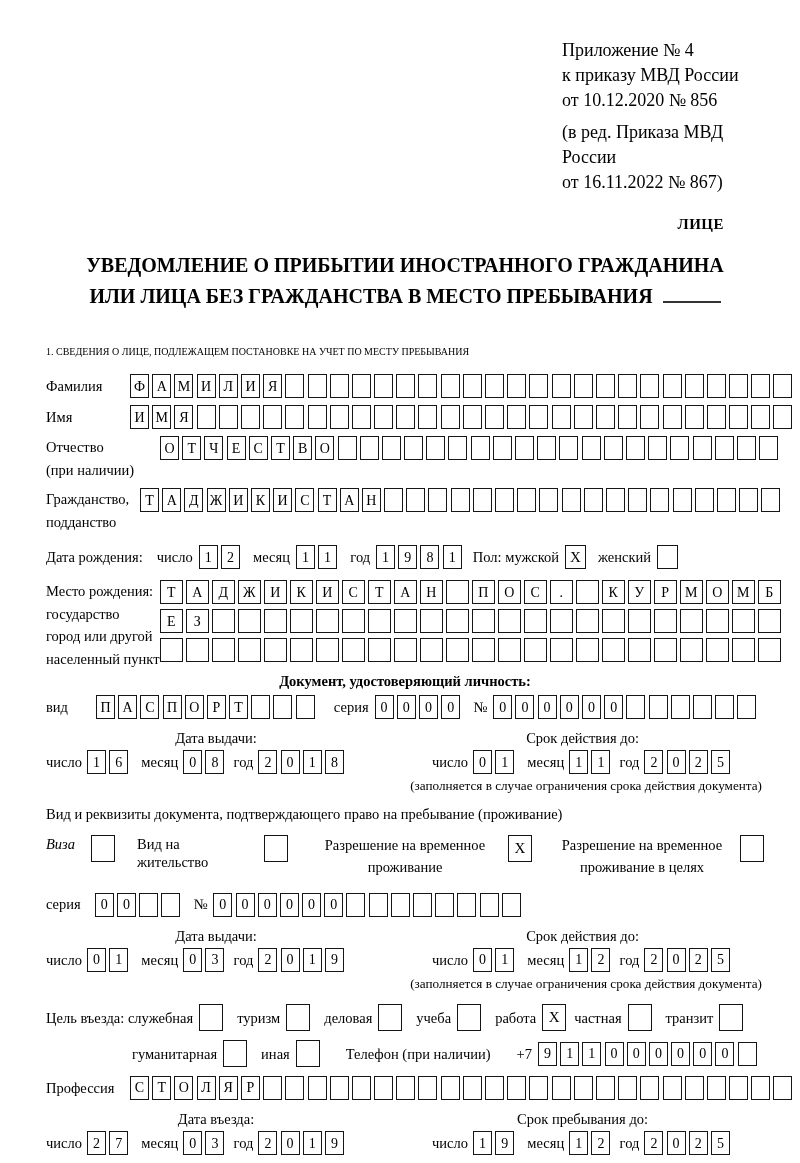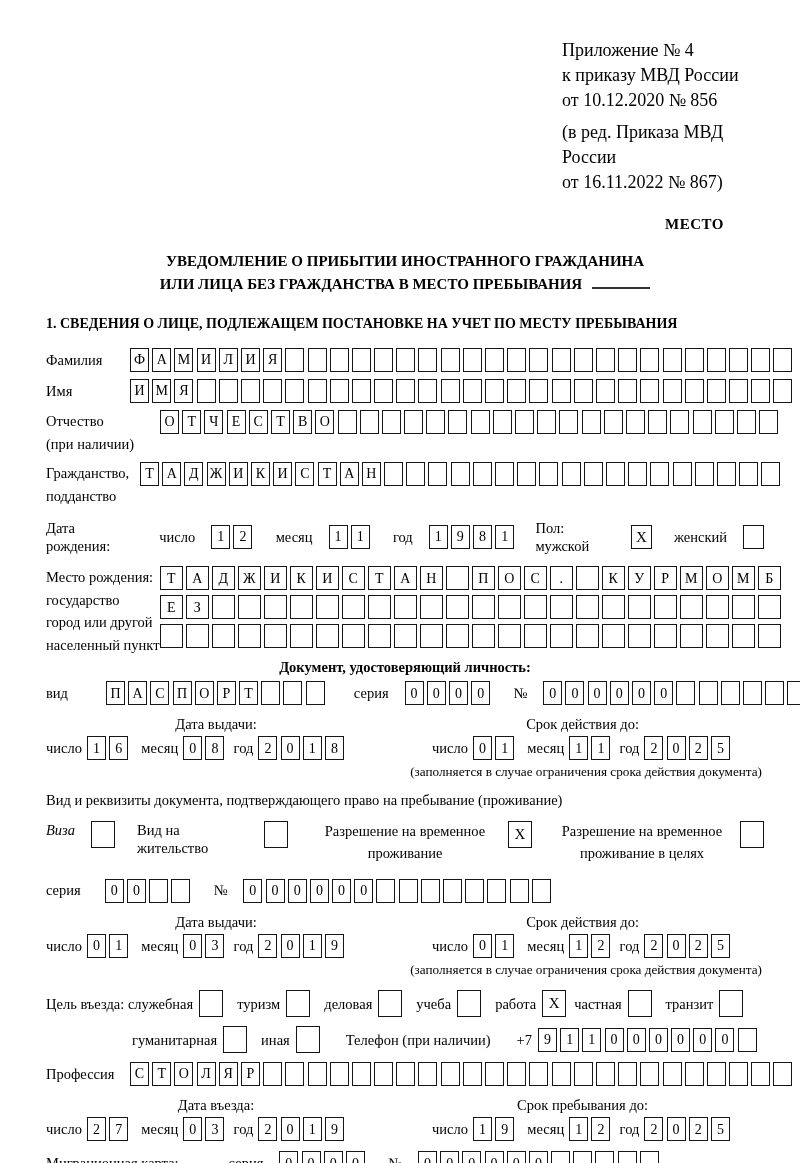"МЕСТО" div.form-label { text: МЕСТО -> ЛИЦЕ }
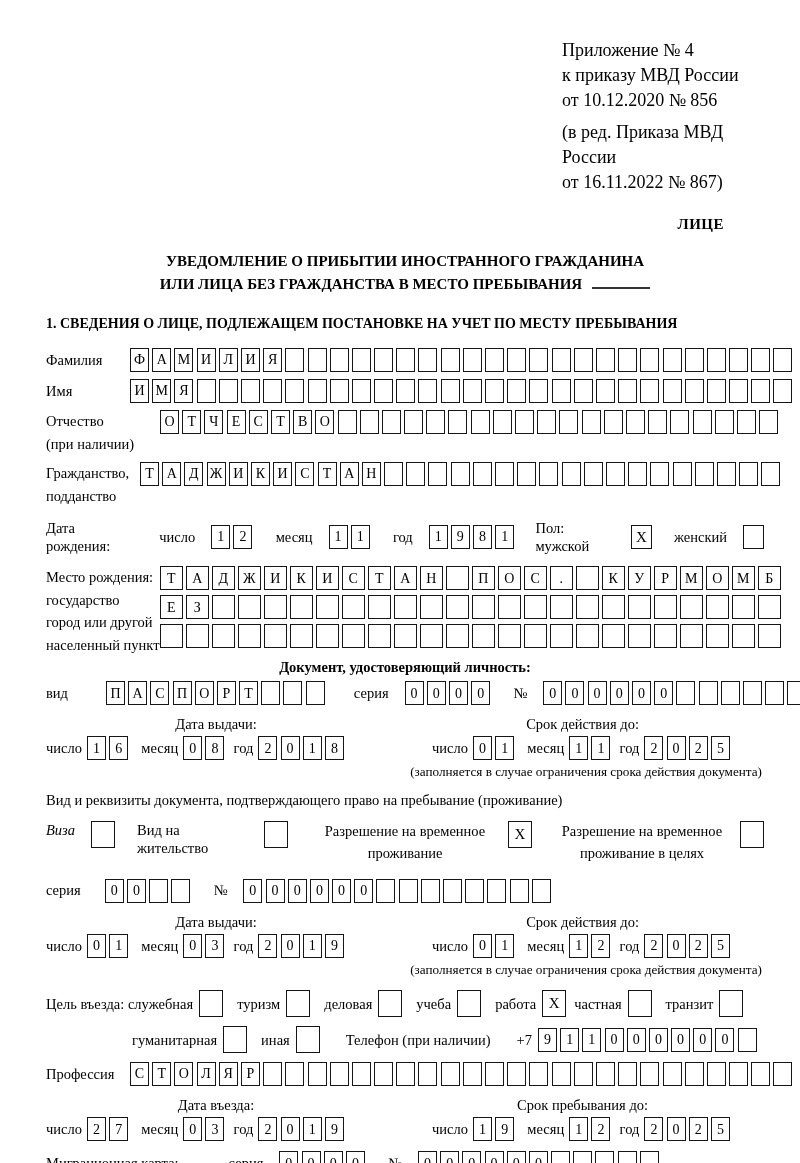"УВЕДОМЛЕНИЕ О ПРИБЫТИИ ИНОСТРАННОГО" .title { font-size: 15px -> 20px }
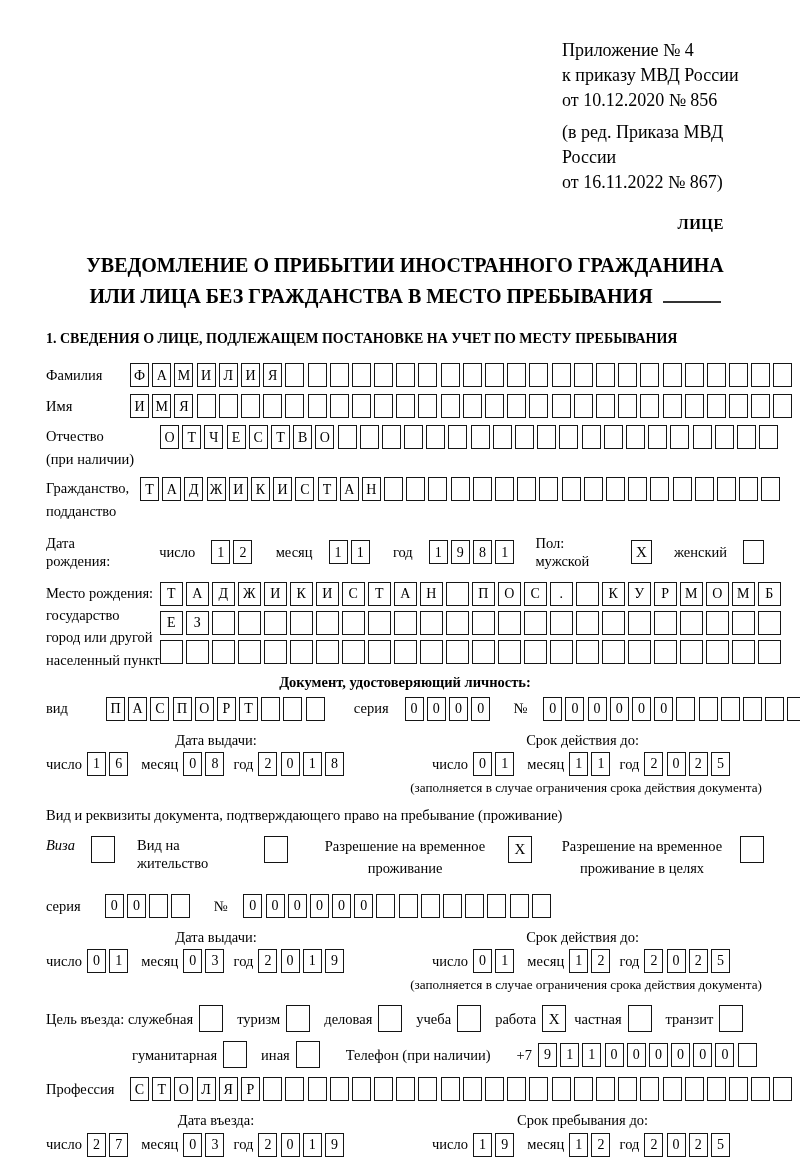"1. СВЕДЕНИЯ О ЛИЦЕ, ПОДЛЕЖАЩЕМ" .sec-heading { font-size: 14px -> 10px; font-weight: bold -> normal; margin-top: 18px -> 34px }
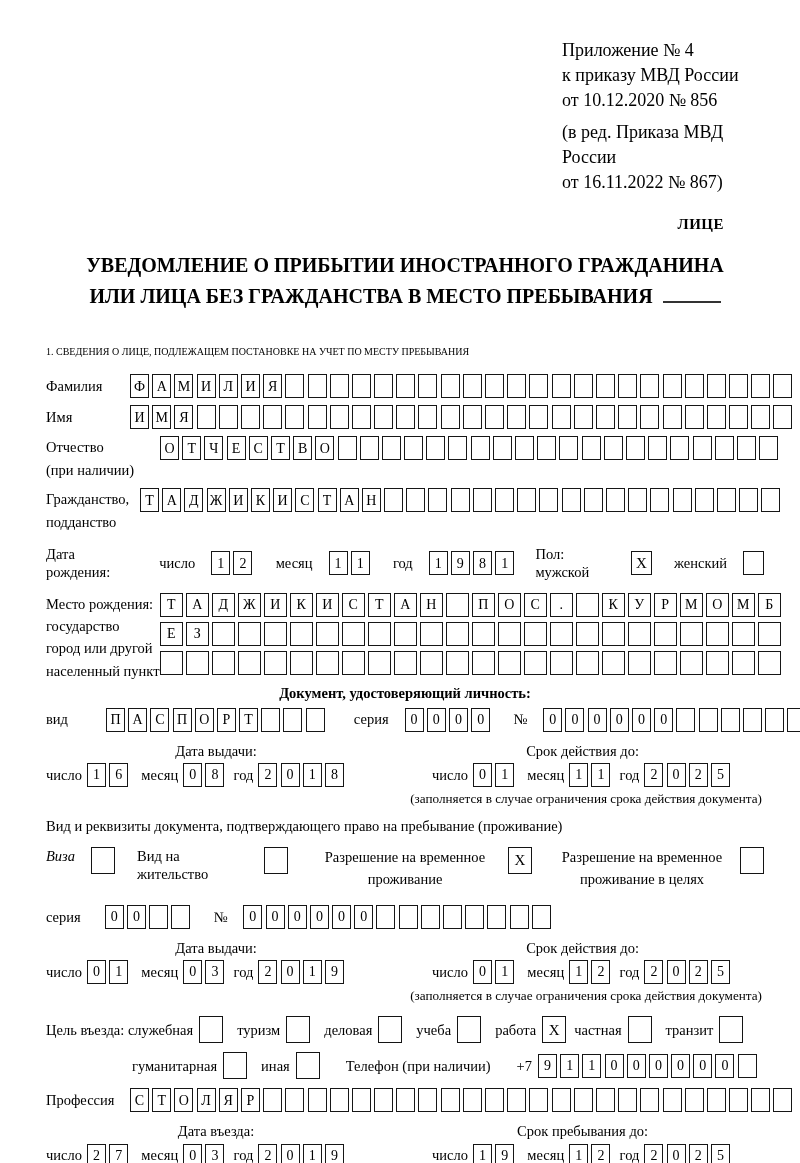"Дата рождения:" .inline { gap: 10px -> none }
